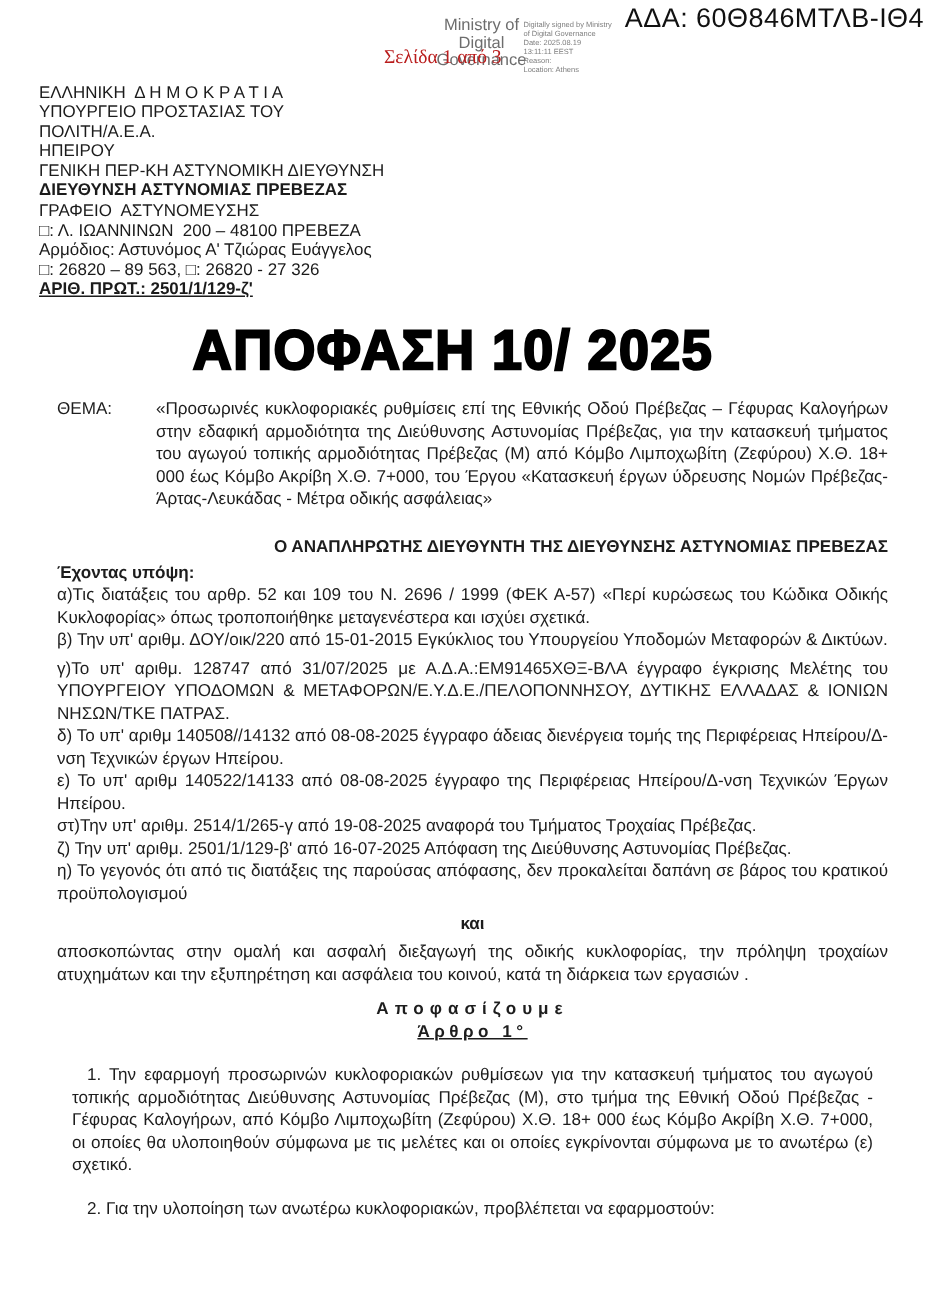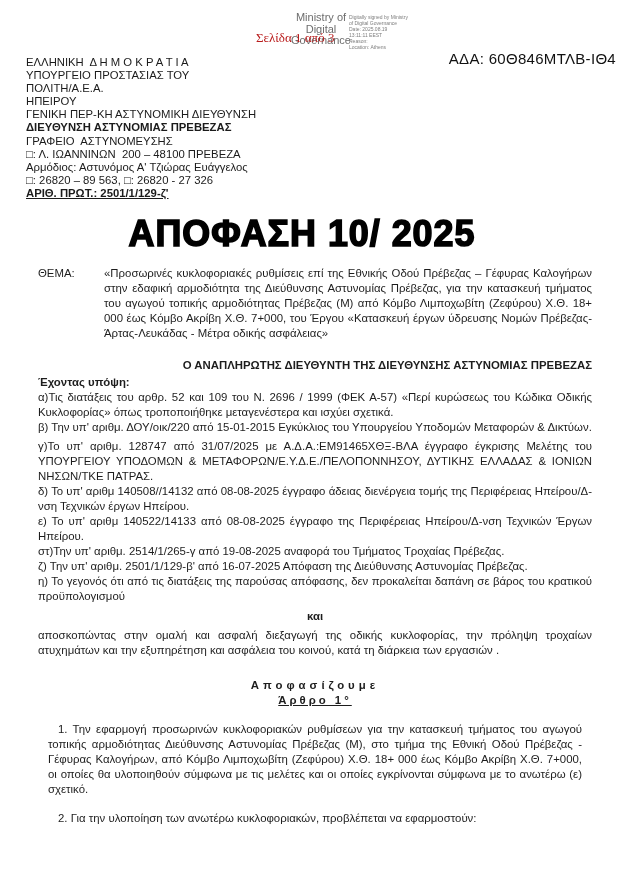"ΑΔΑ: 60Θ846ΜΤΛΒ-ΙΘ4" .ada { font-size: 15px -> 18px; margin-top: 48px -> none }
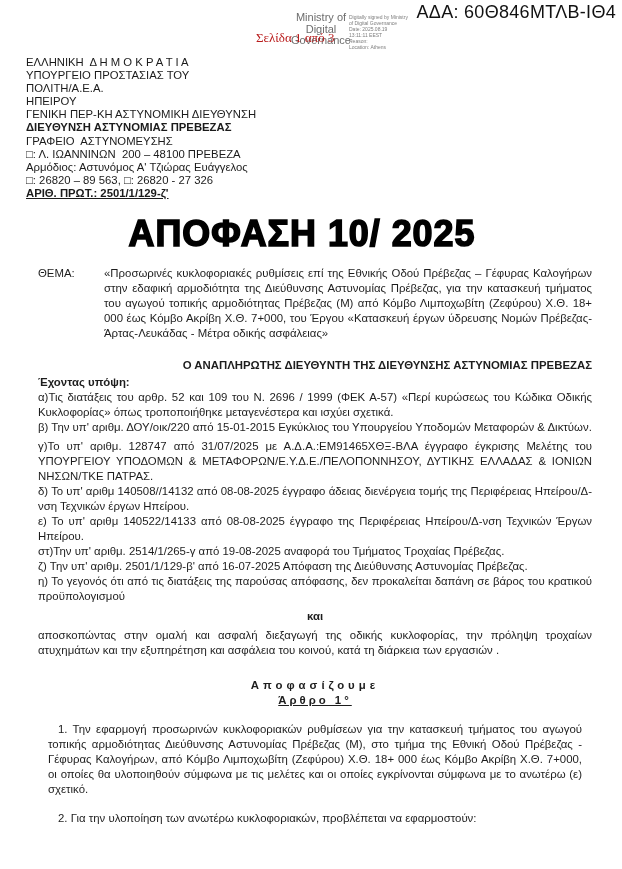"Αποφασίζουμε" .decide { margin: 20px 0 0 -> 8px 0 0 }
